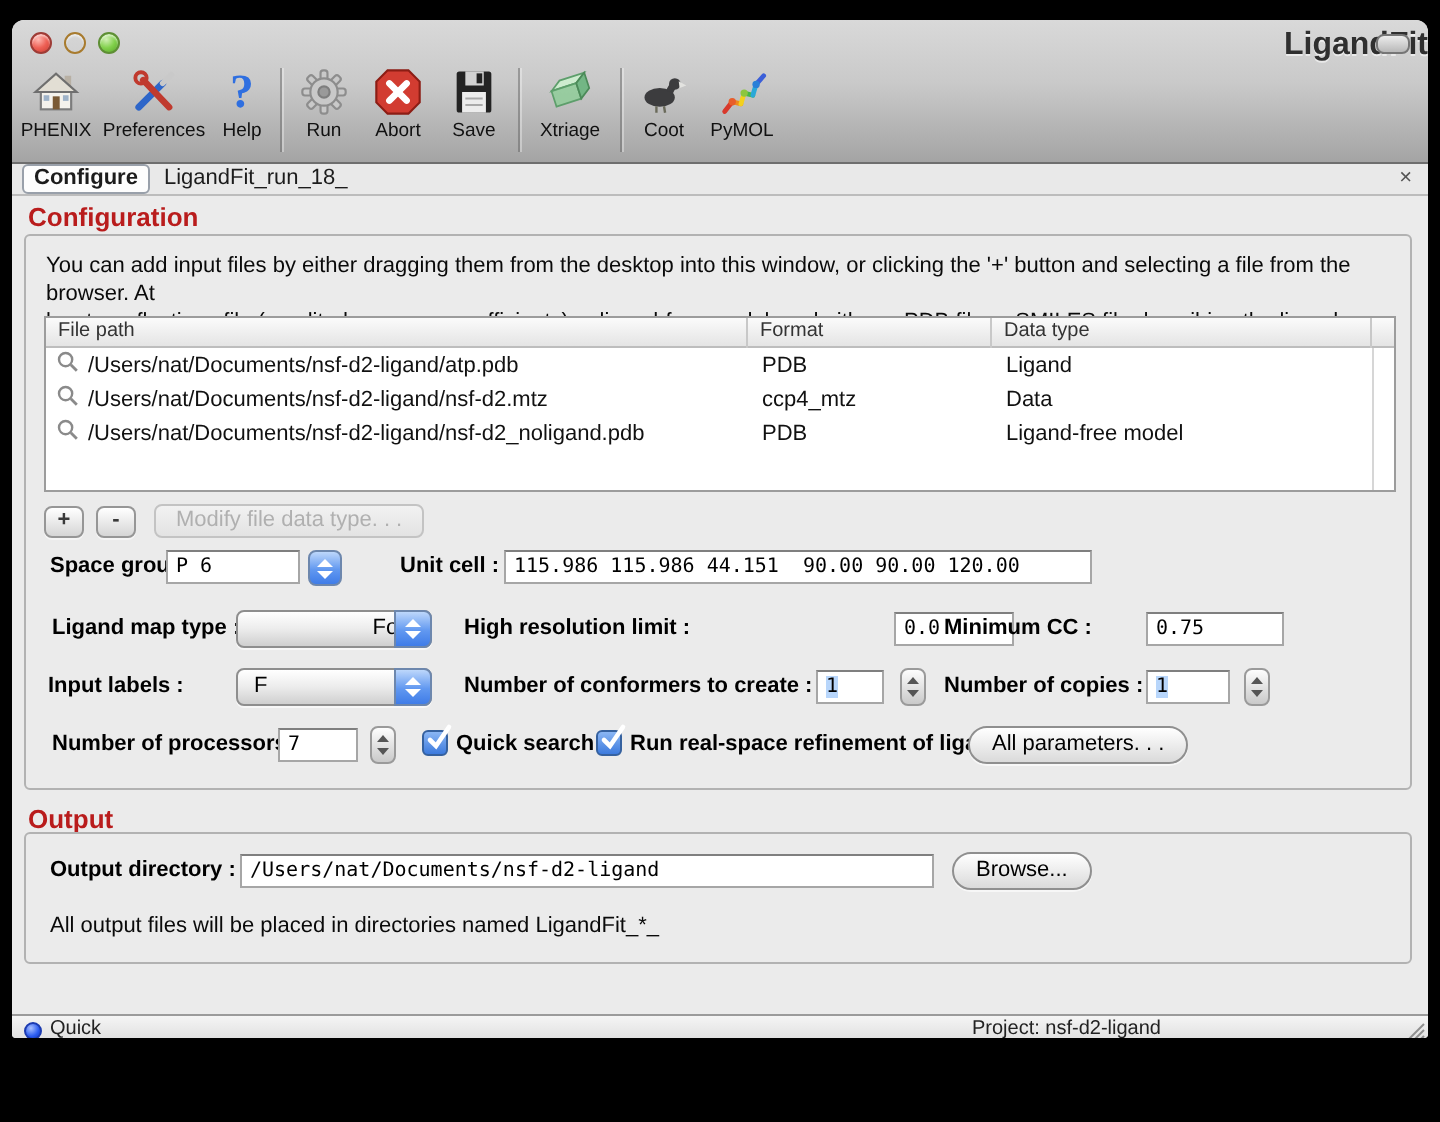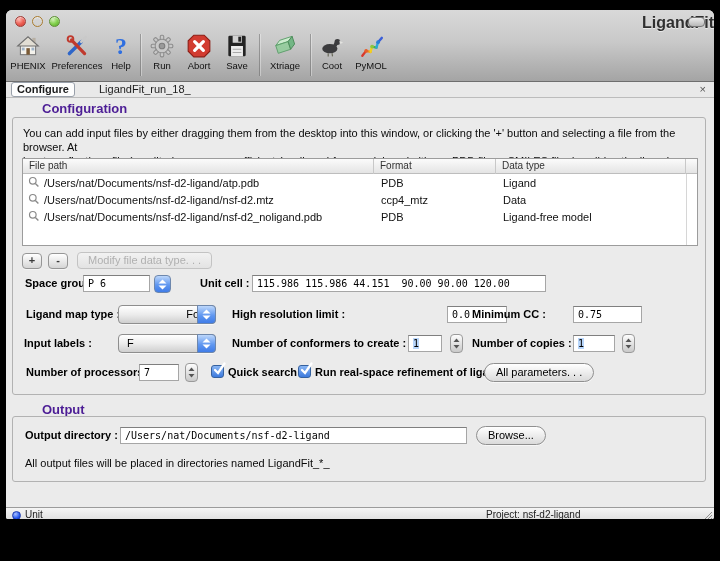"Configure" .tabstrip { gap: 17px -> none }
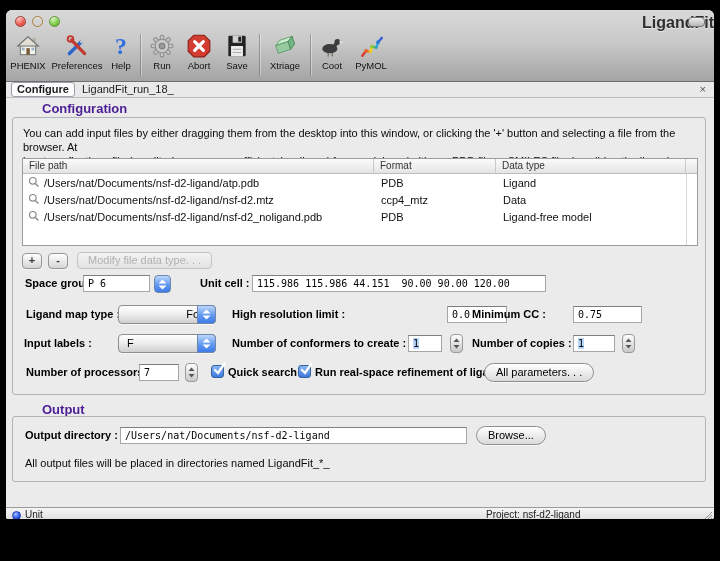"Configuration" .sect-head { color: #4c1d95 -> #b91c1c; margin-left: 28px -> none }
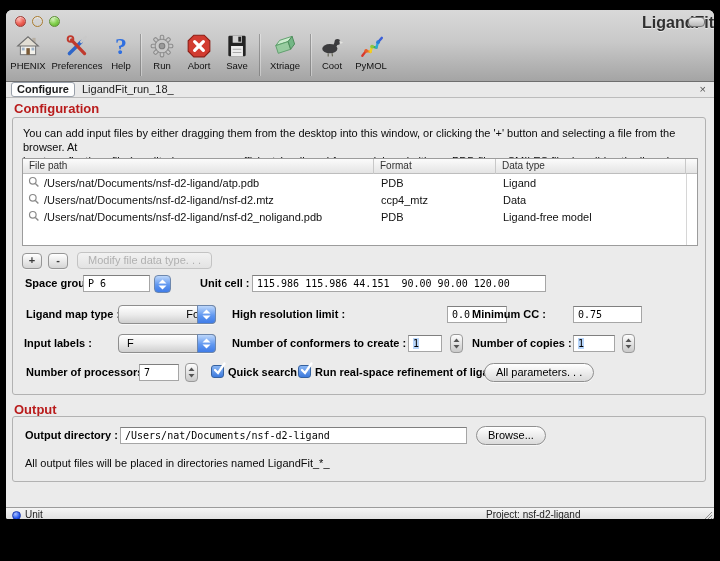"Unit" div.s-idle { text: Unit -> Quick }
